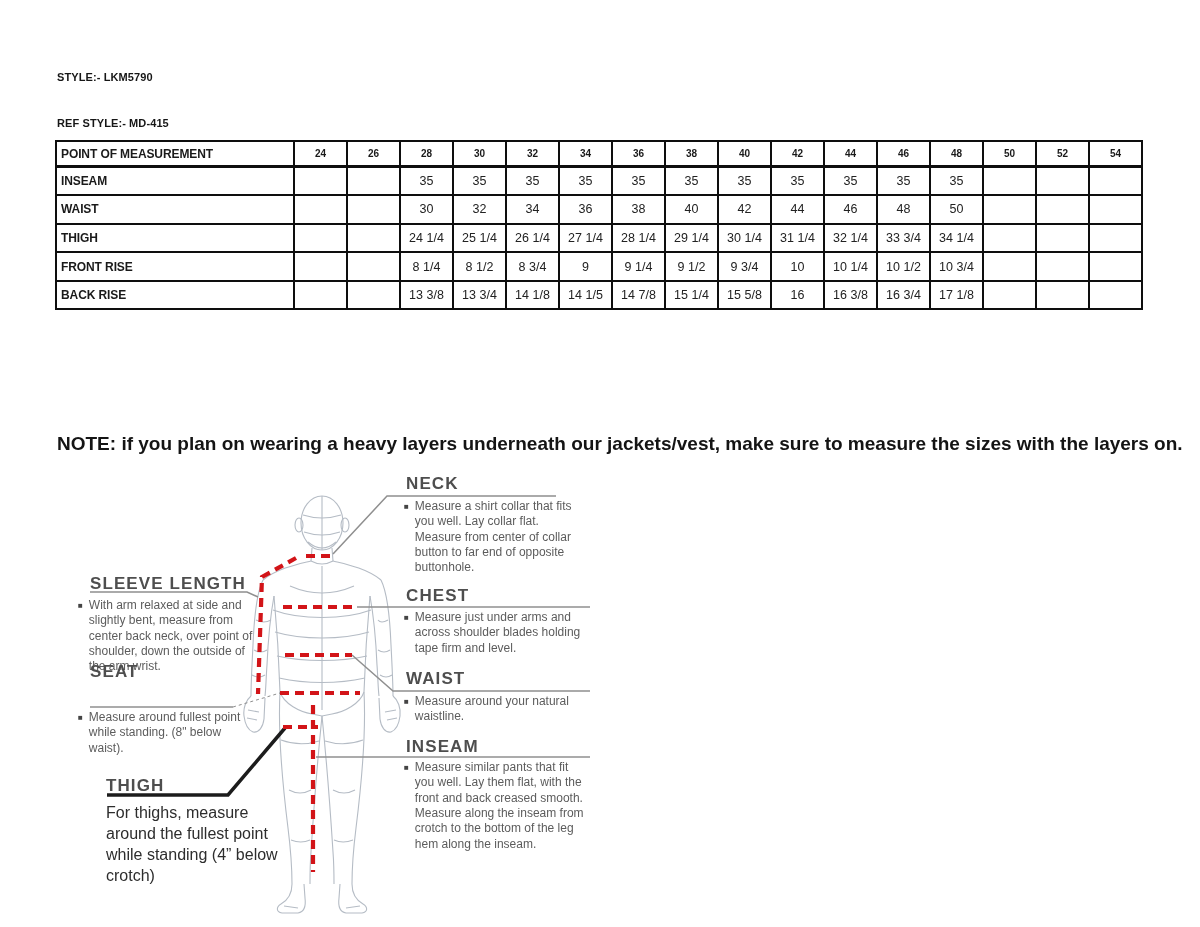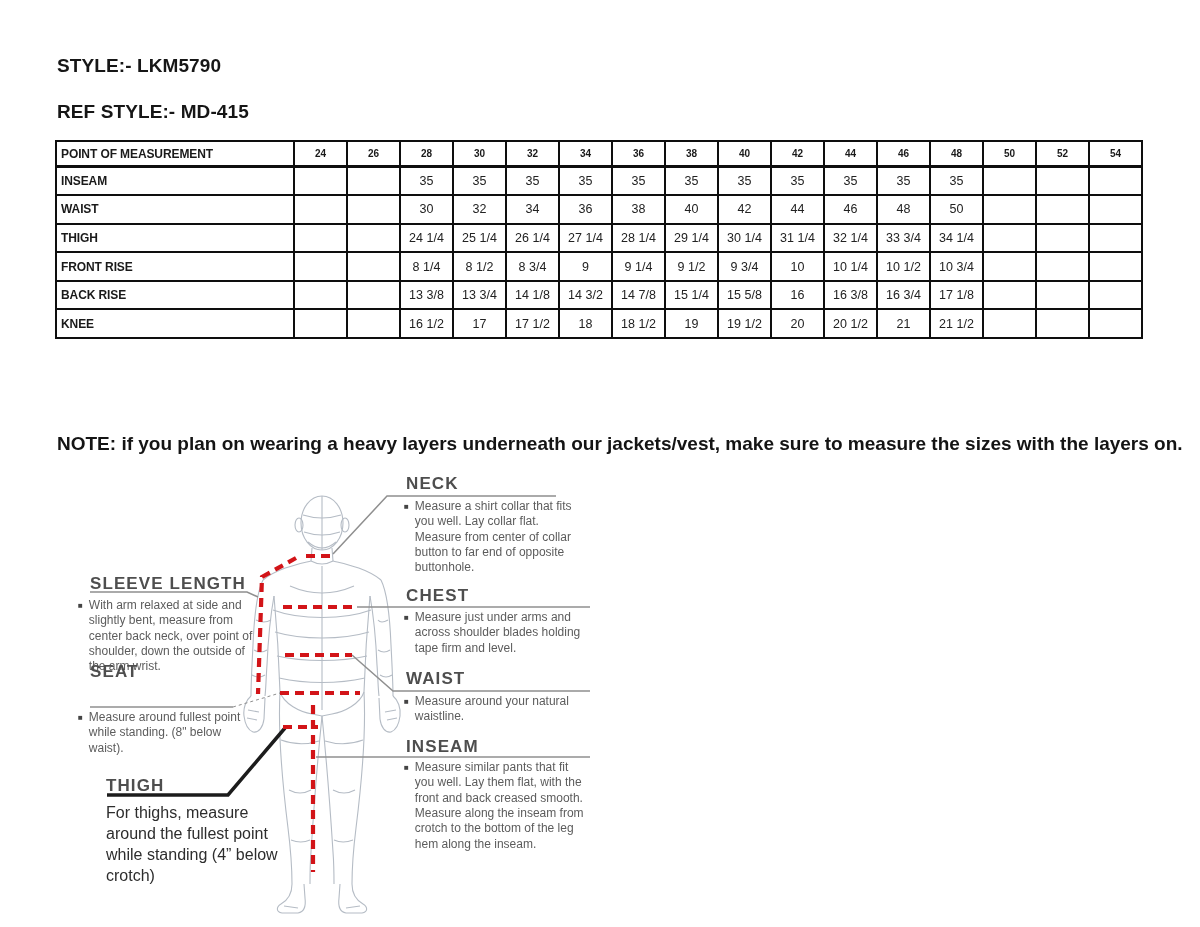"STYLE:- LKM5790" .doc-title { font-size: 19px -> 11px; margin-top: none -> 16px }
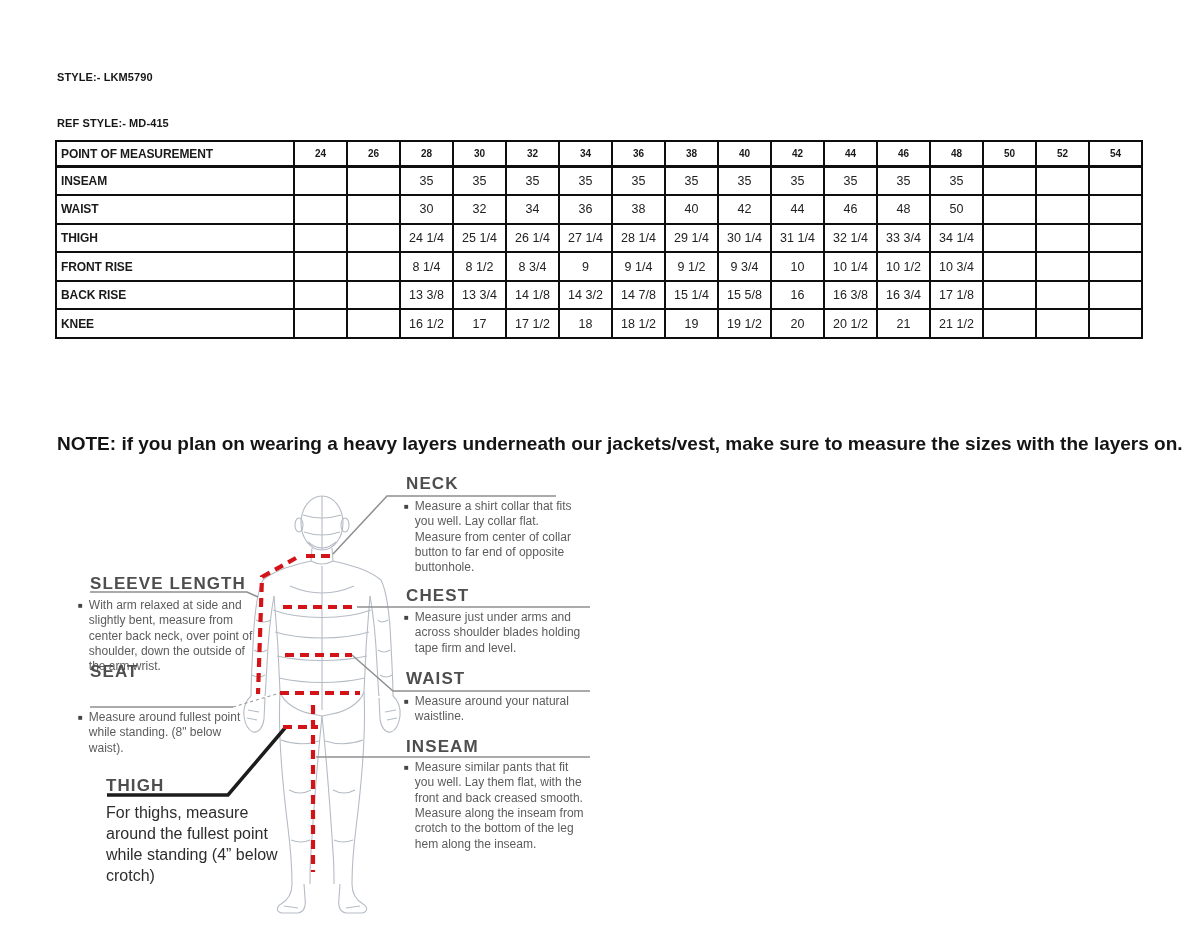"14 3/2" td { text: 3/2 -> 1/5 }
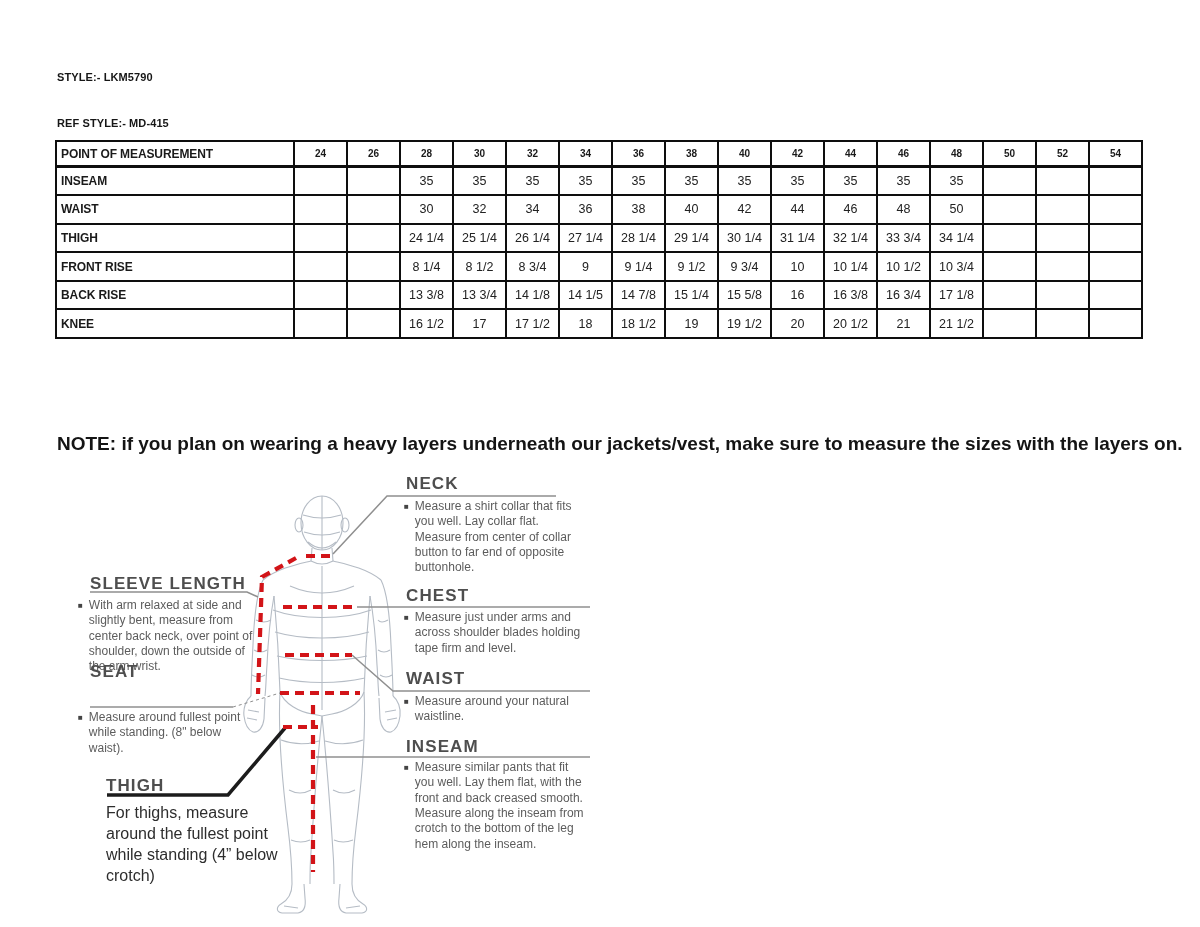"KNEE" tr { html: <tr> <th>KNEE</th> <td></td> <td></td> <td>16 1/2</td> <td>17</td> <td>17 1/2</td> <td>18</td> <td>18 1/2</td> <td>19</td> <td>19 1/2</td> <td>20</td> <td>20 1/2</td> <td>21</td> <td>21 1/2</td> <td></td> <td></td> <td></td> </tr> -> none }
